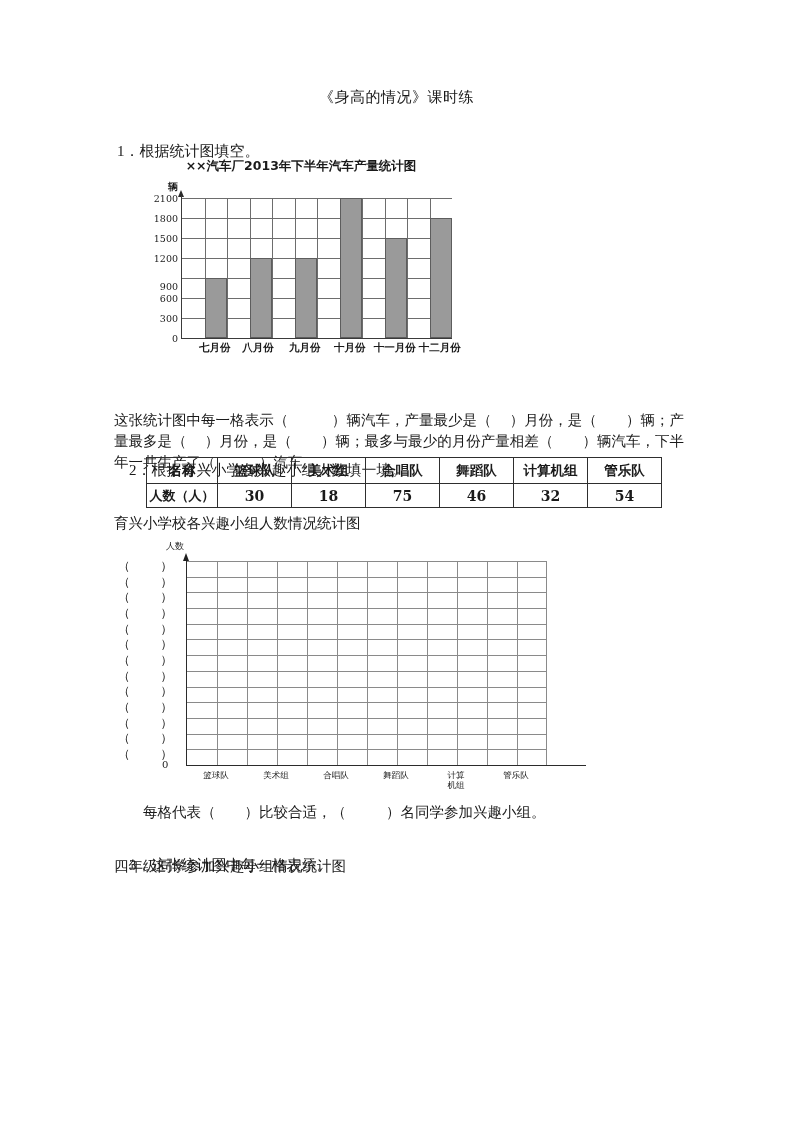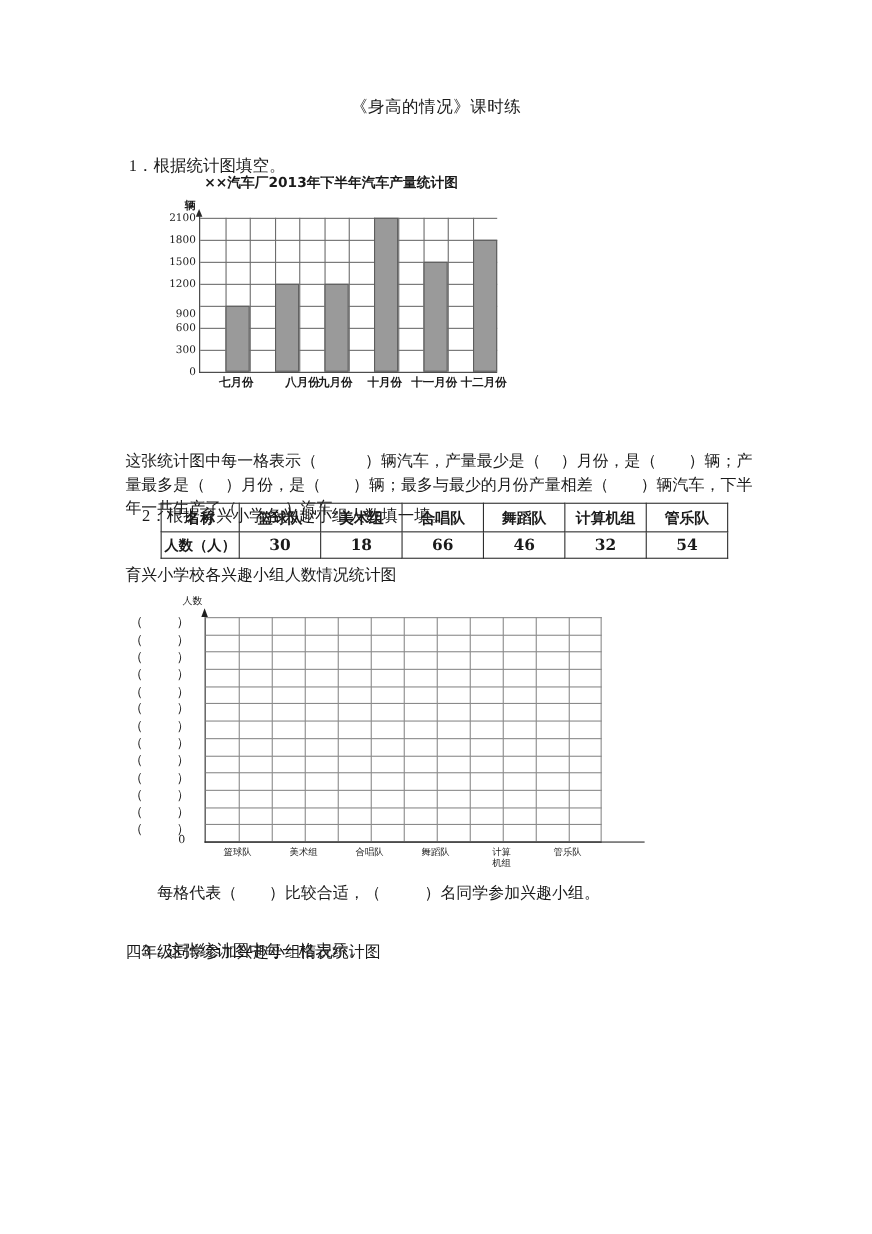"八月份" div.xlab { left: 134px -> 117px }
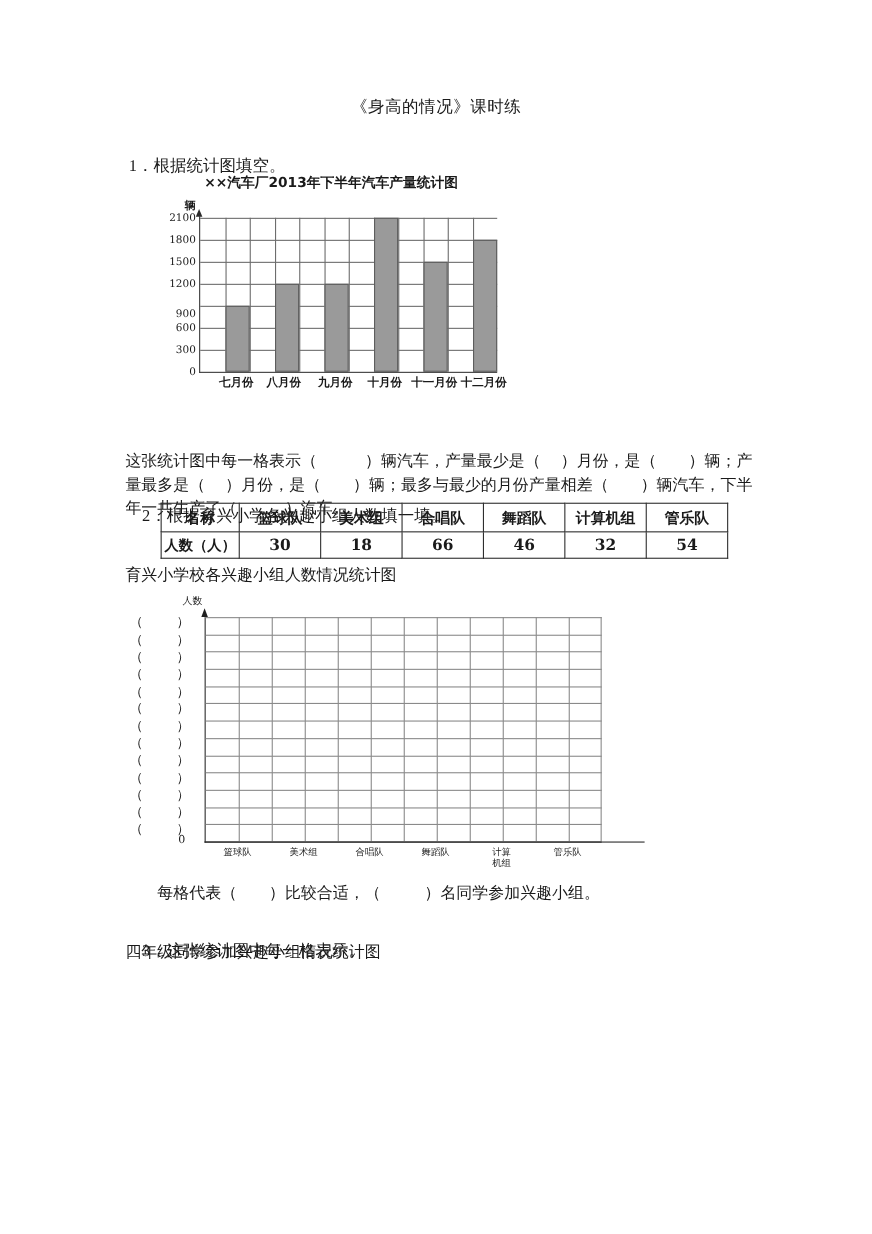"66" td.valcol { text: 66 -> 75 }
